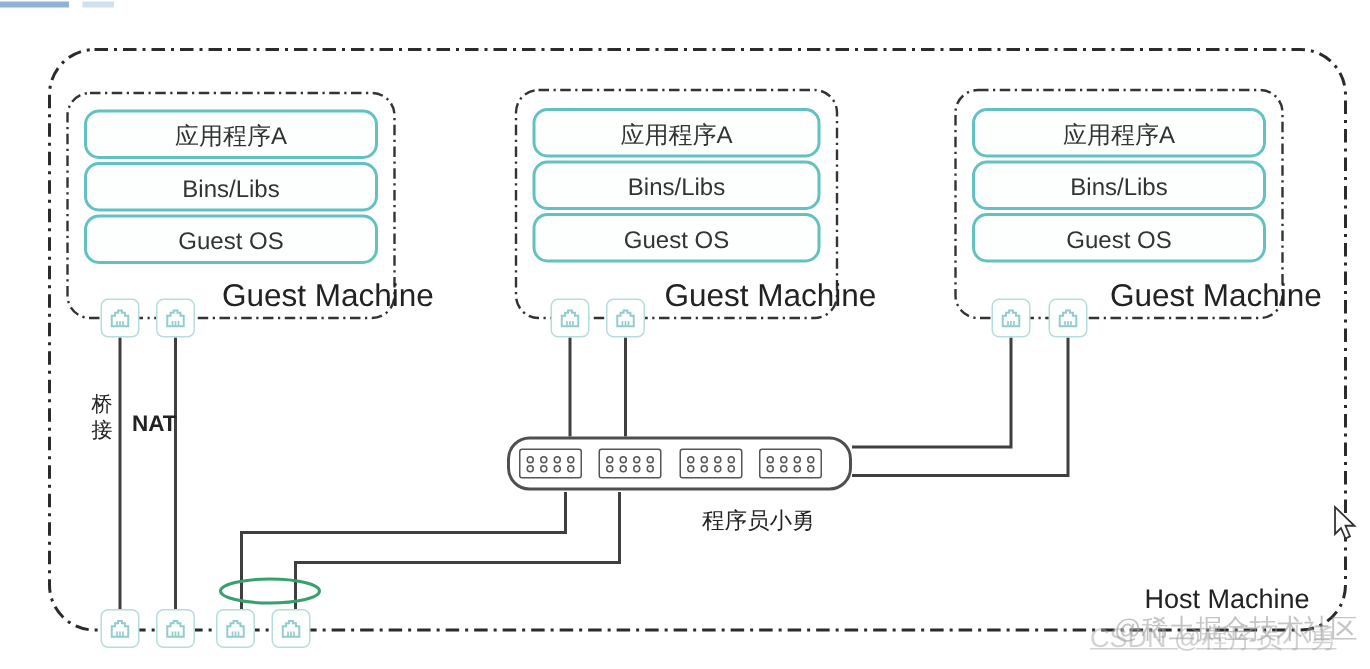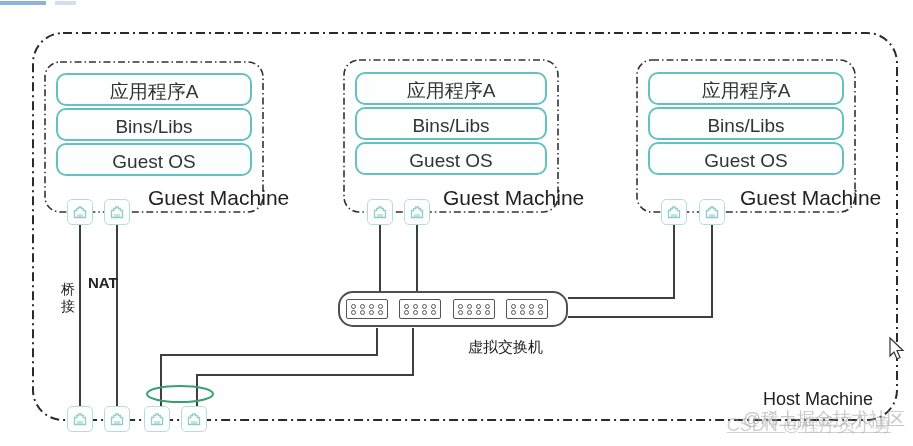"应用程序A" .layer { font-size: 19px -> 16px }
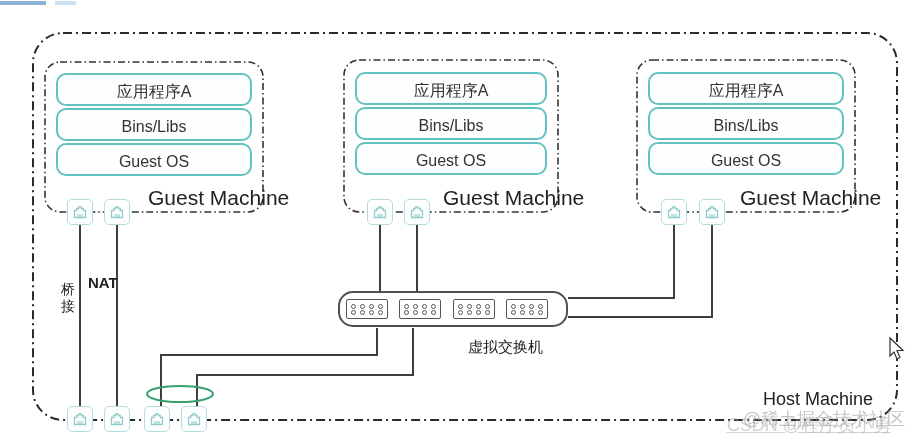"桥接" div.text-label { margin-top: 20px -> none }
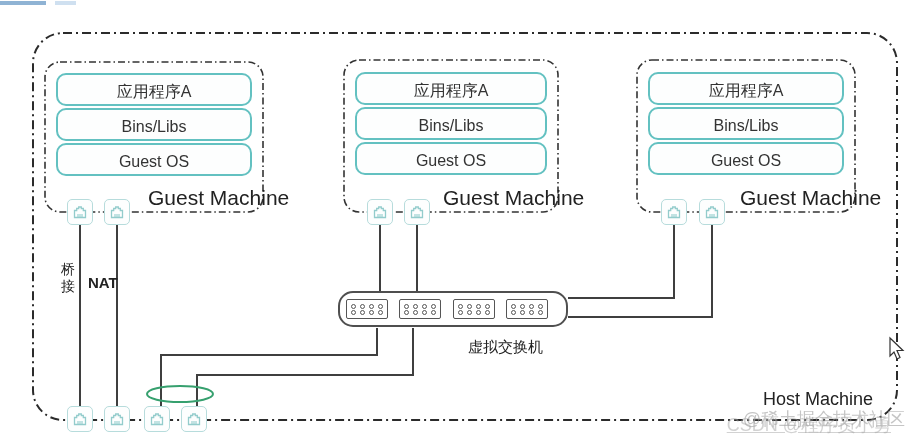"虚拟交换机" div.text-label { text: 虚拟交换机 -> 程序员小勇 }
